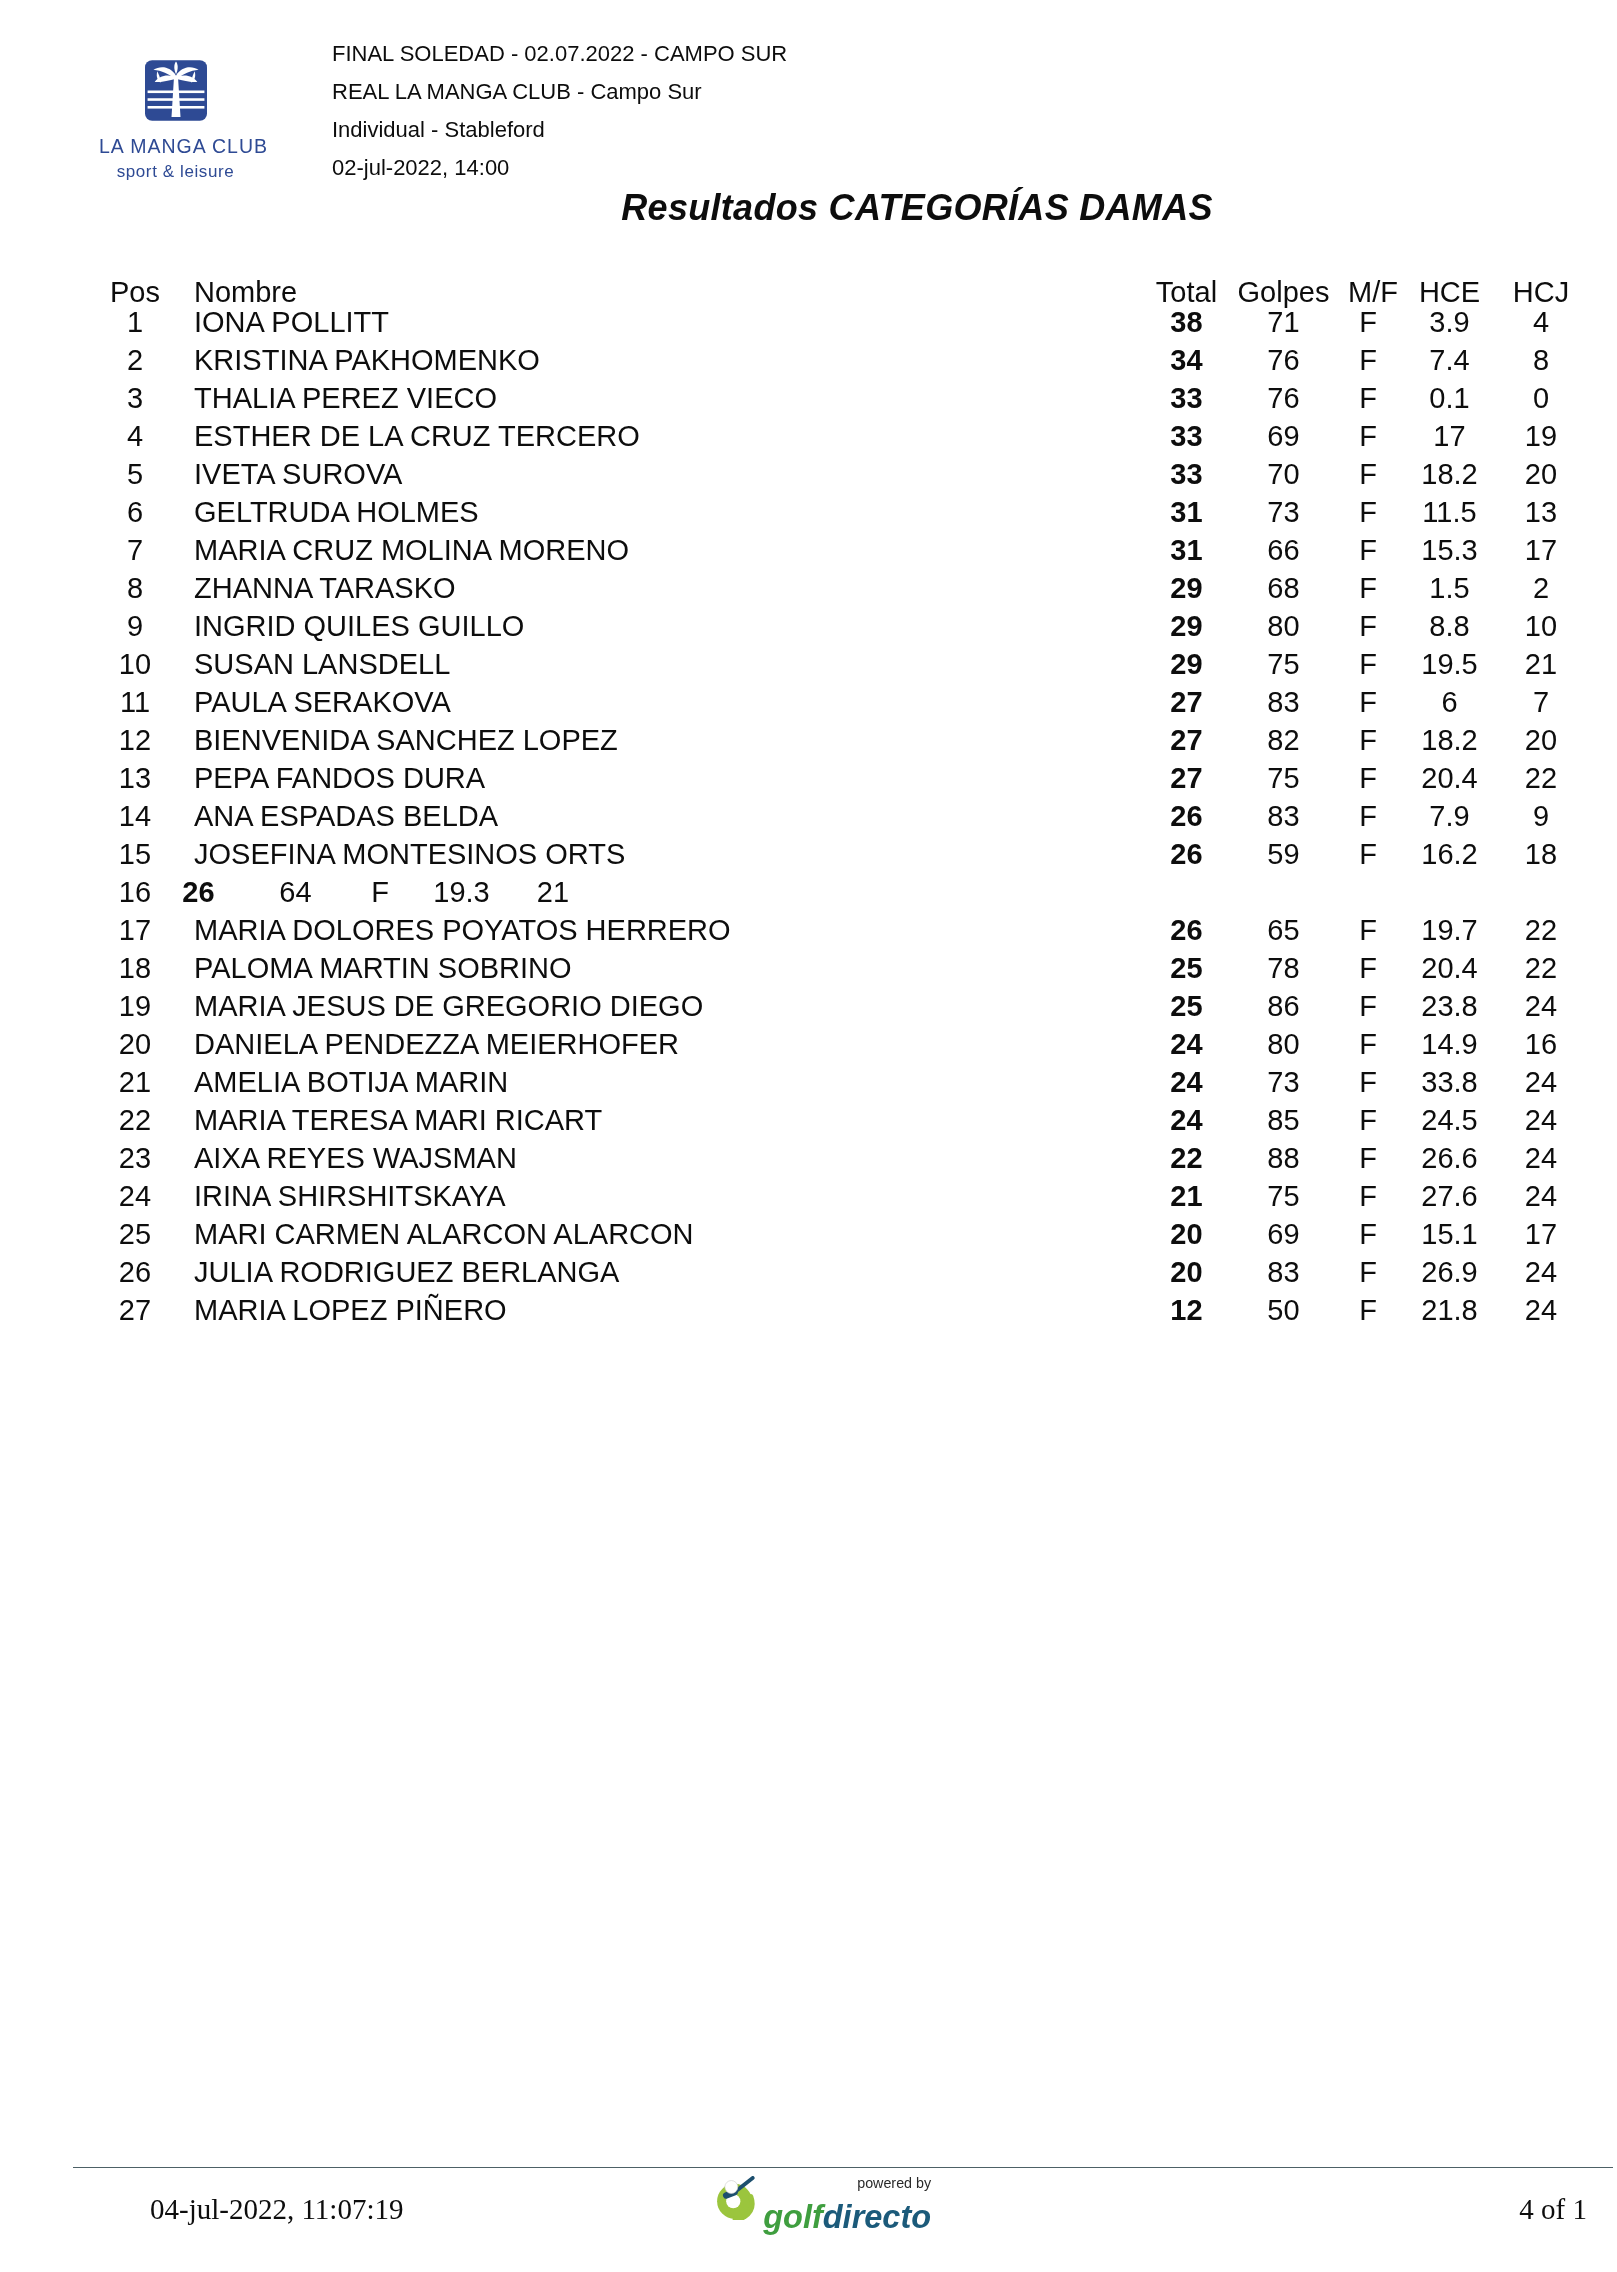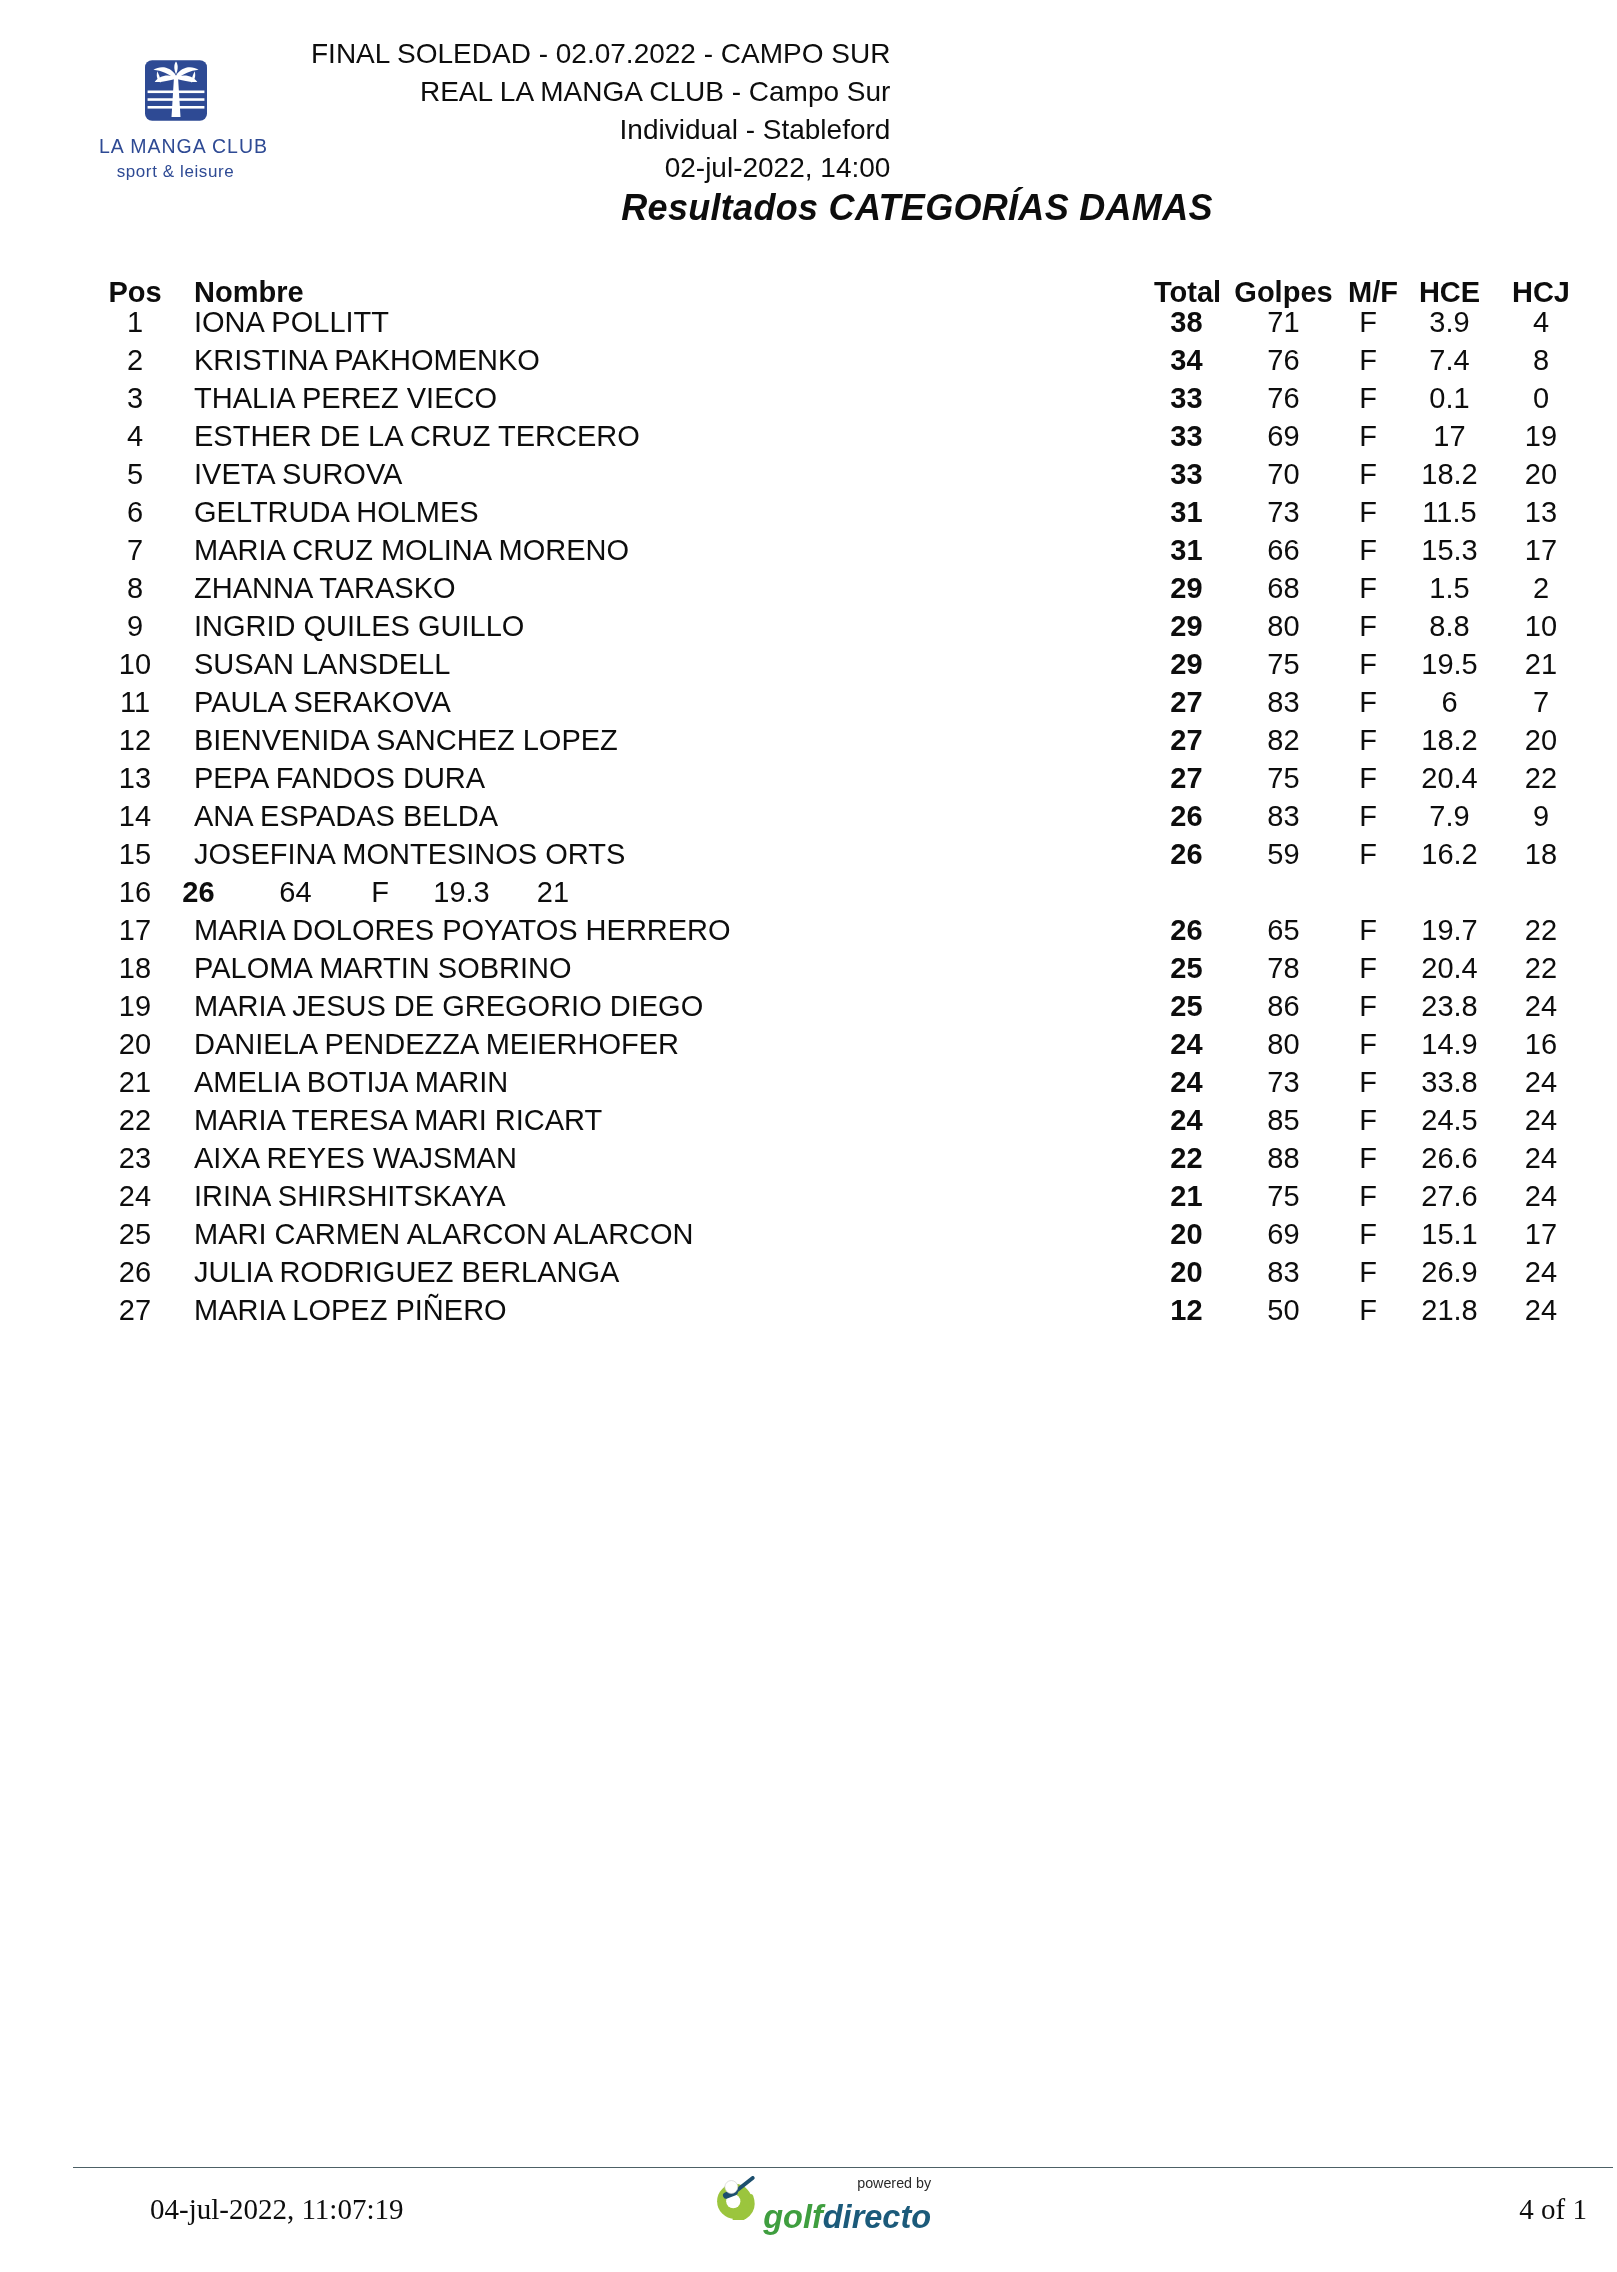"FINAL SOLEDAD - 02.07.2022 -" .header-lines { font-size: 28px -> 22px; left: 311px -> 332px; text-align: right -> none }
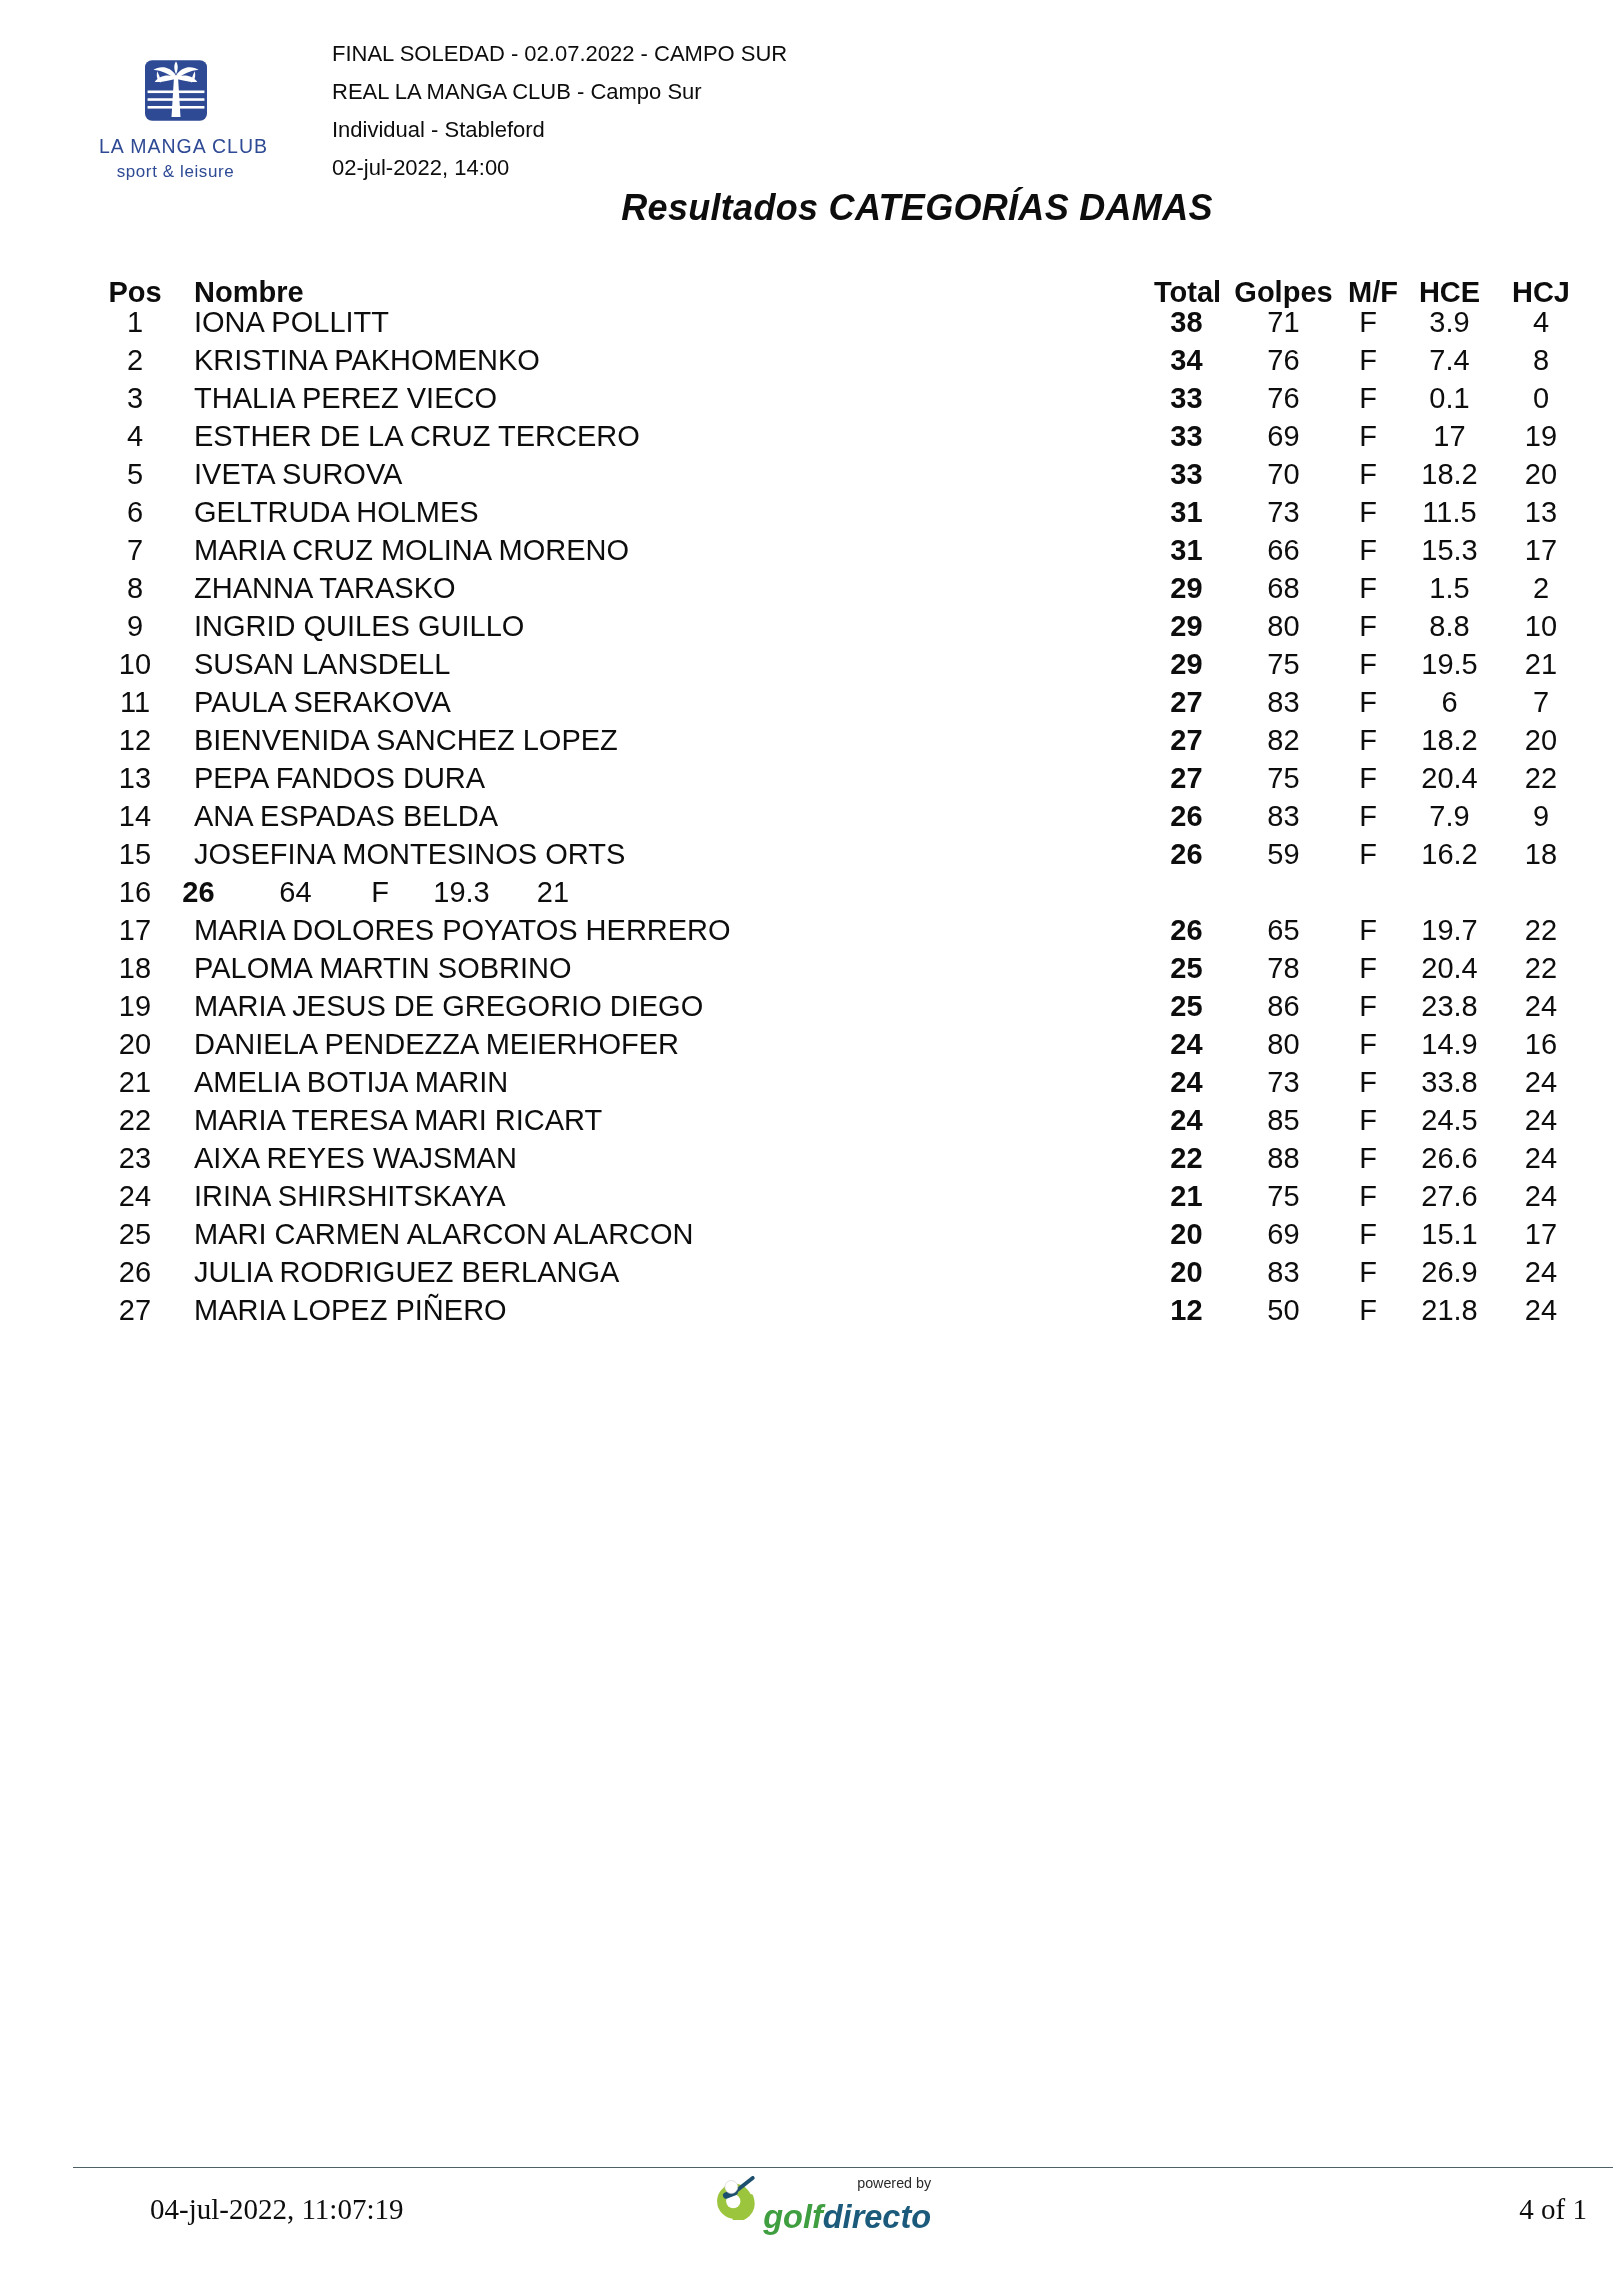"Pos" .thead { font-weight: bold -> normal }
